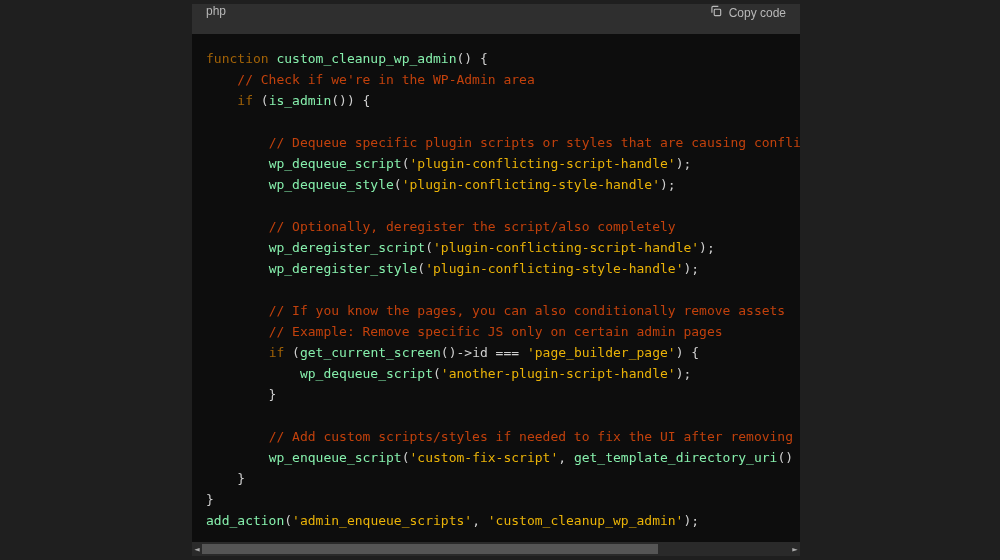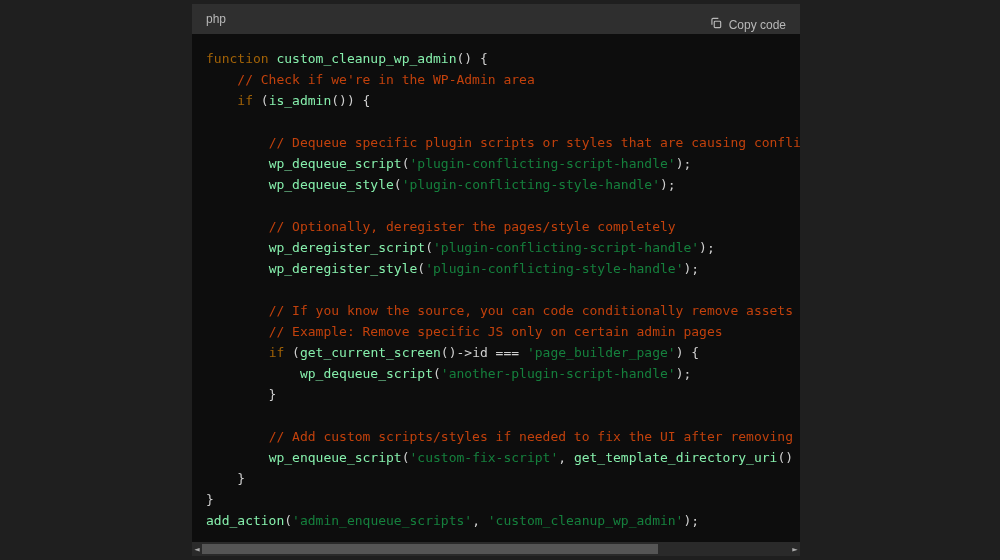"php" .hdr { align-items: center -> flex-start }
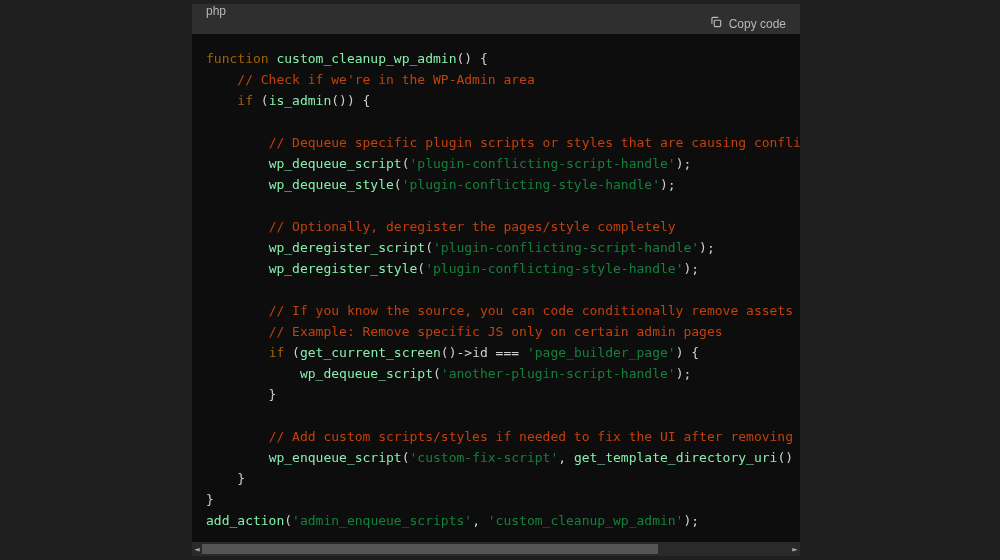"Copy code" .copy { margin-top: 11px -> none }
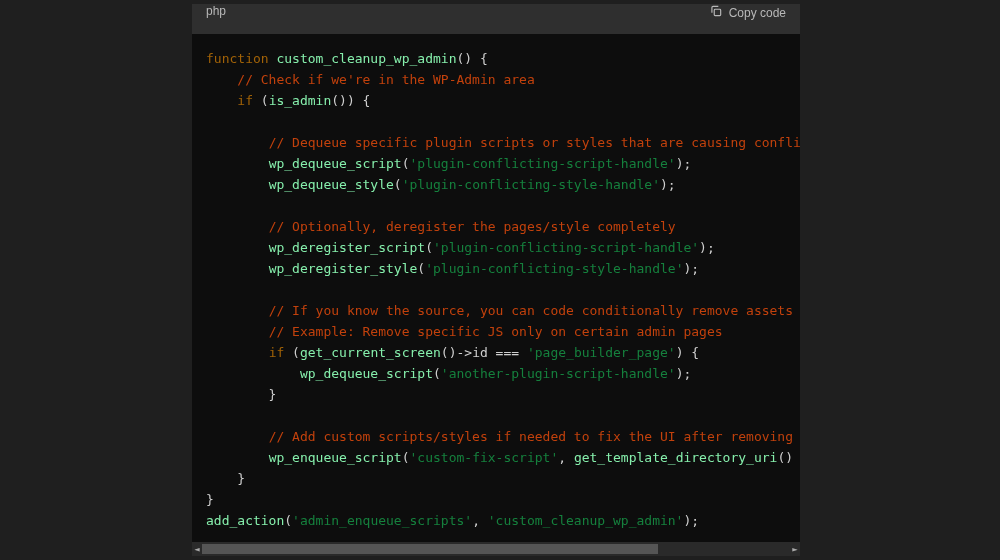"'plugin-conflicting-script-handle'" .str { color: #15803d -> #eab308 }
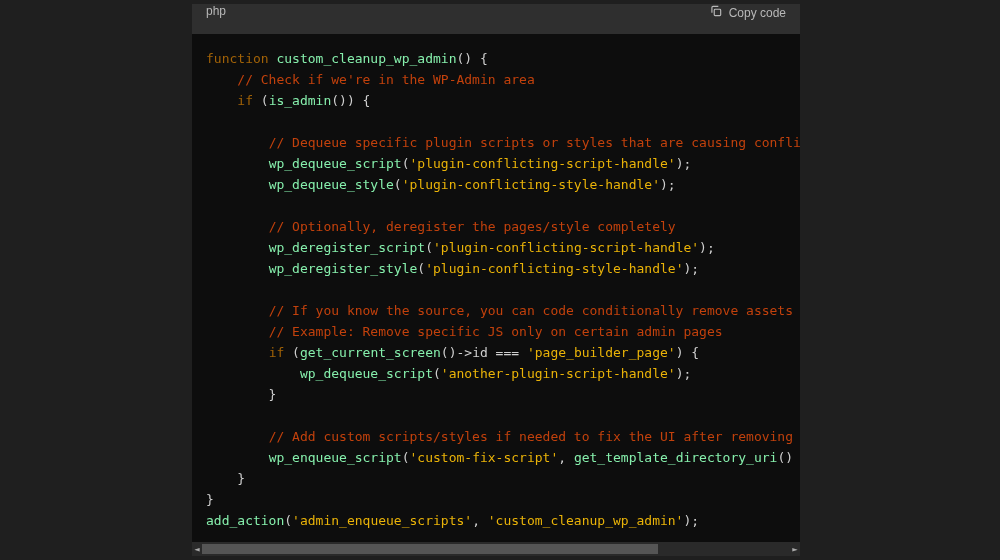"// Optionally, deregister the" span.cm { text: pages/style -> script/also }
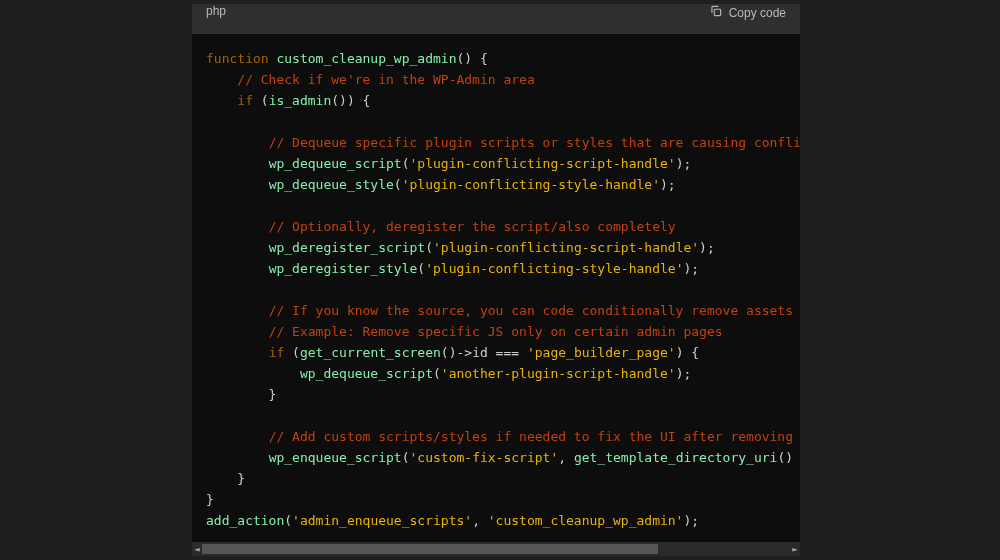"// If you know the" span.cm { text: source, you can code -> pages, you can also }
